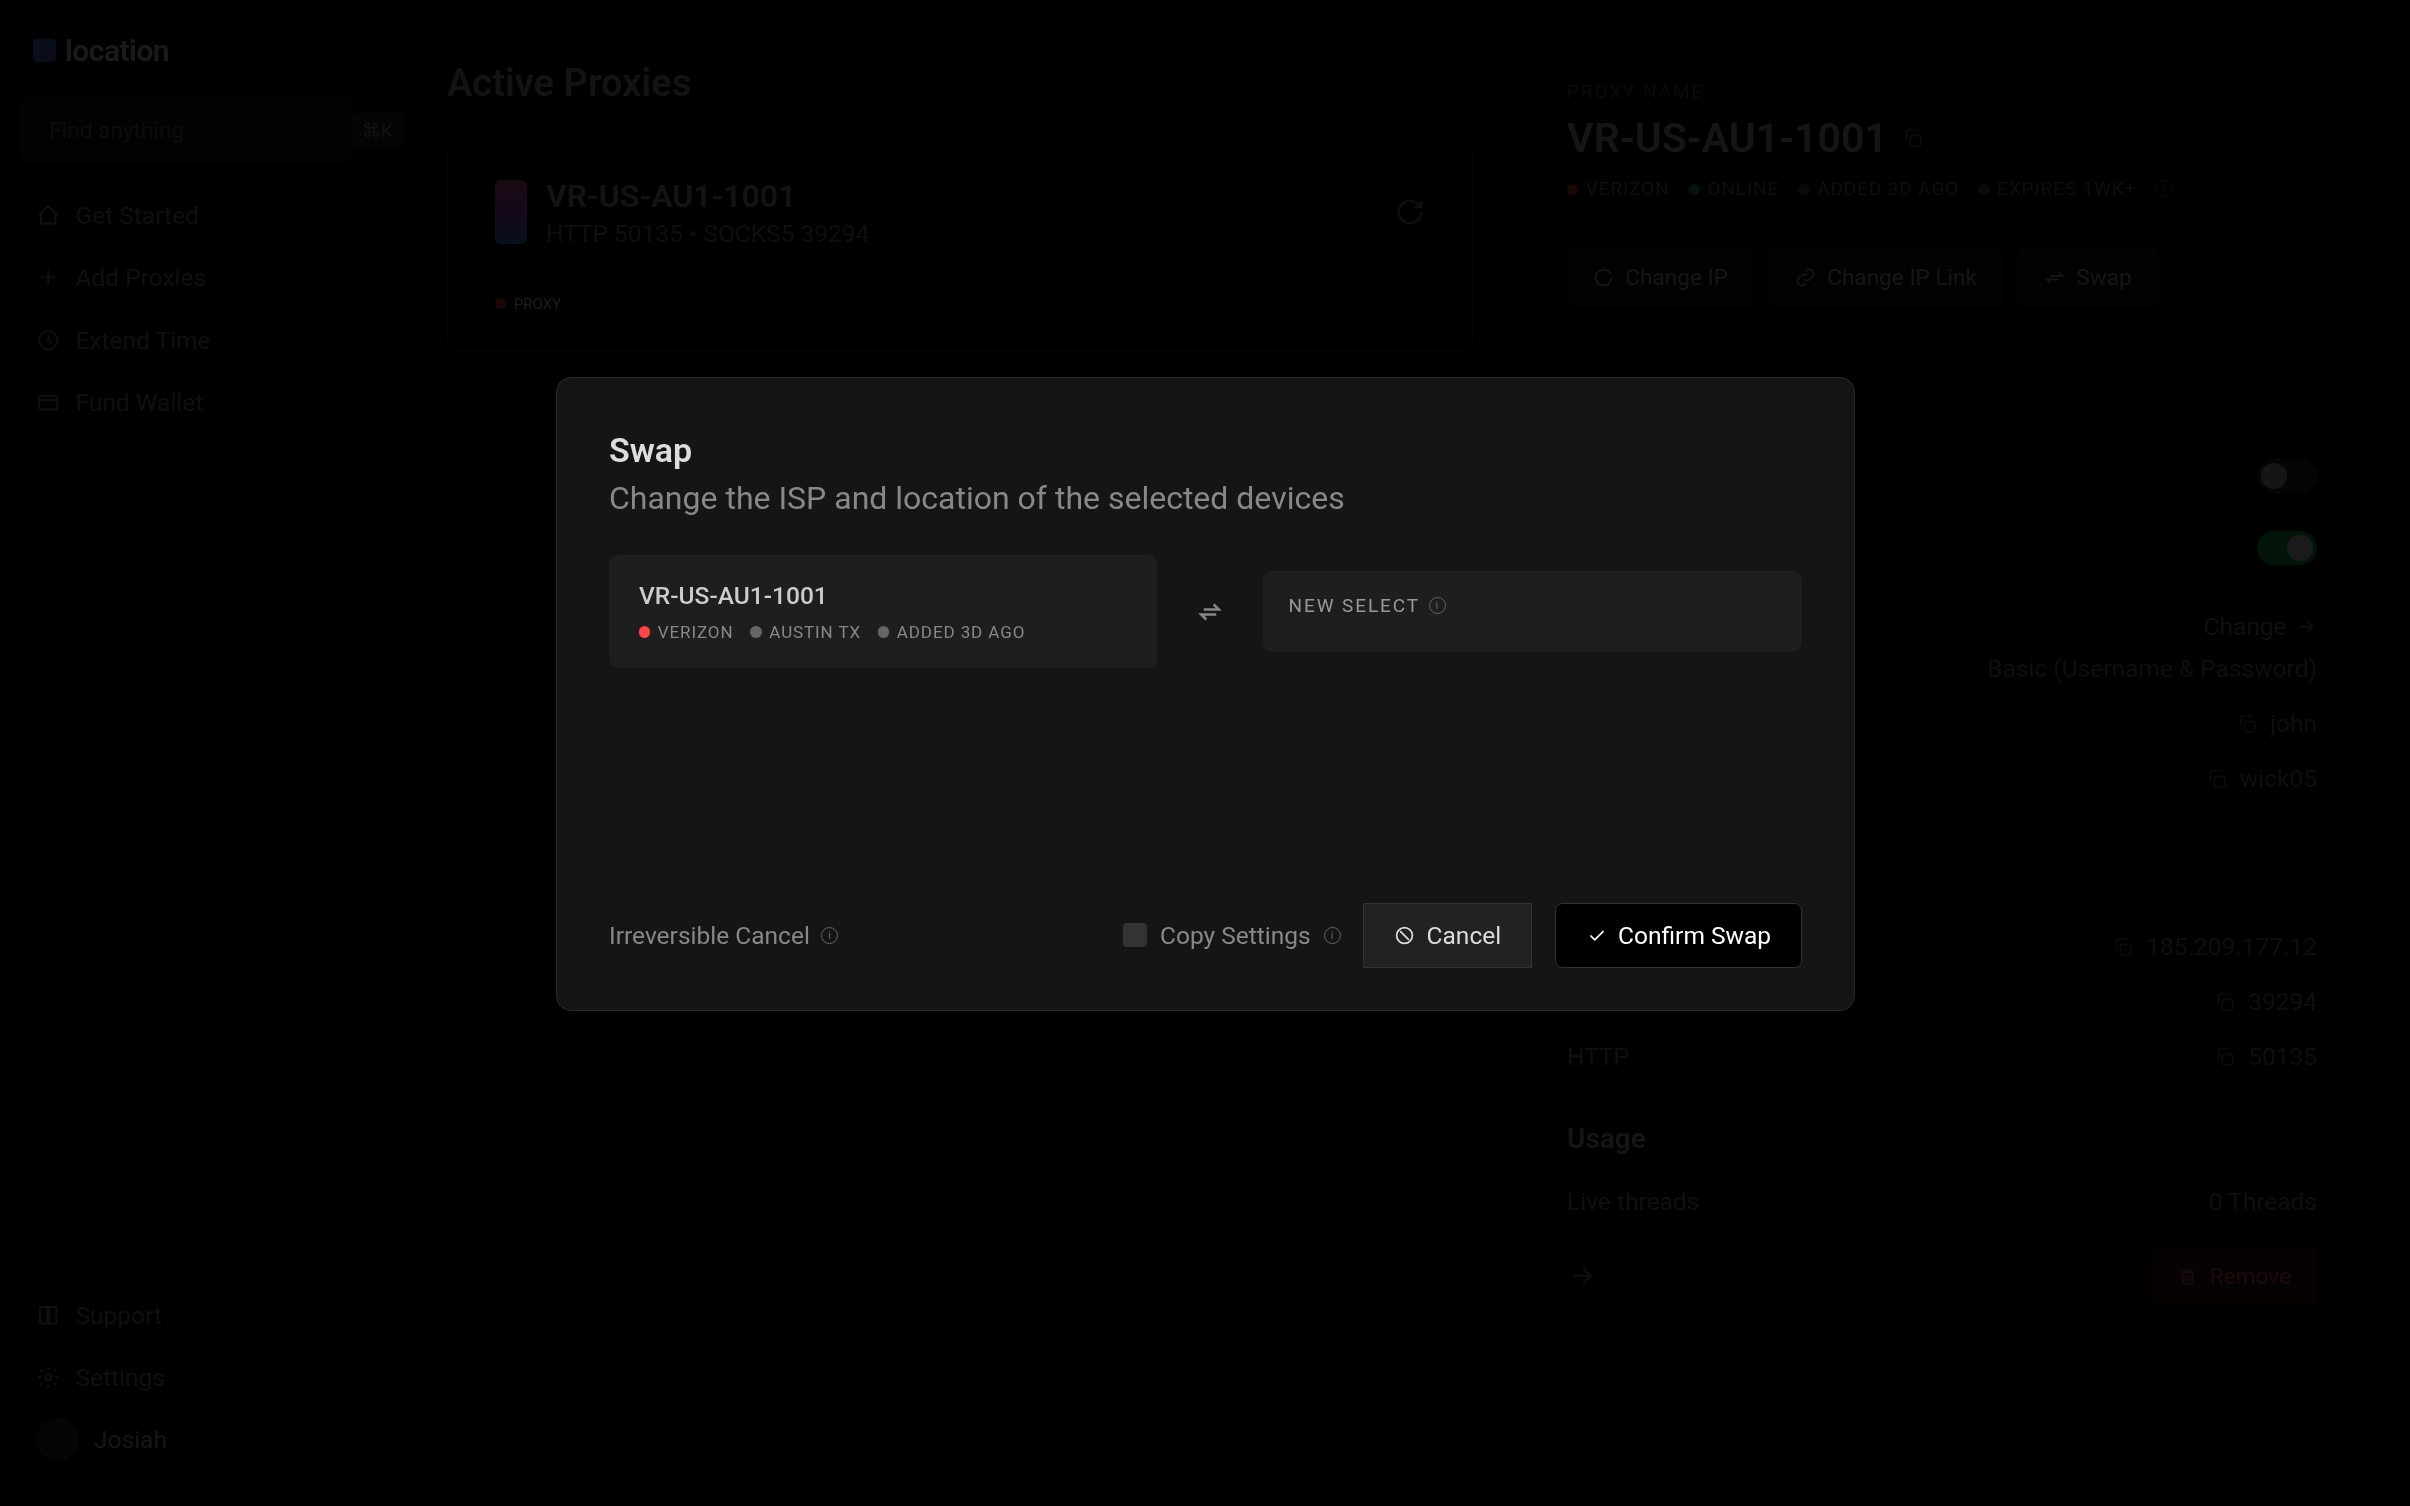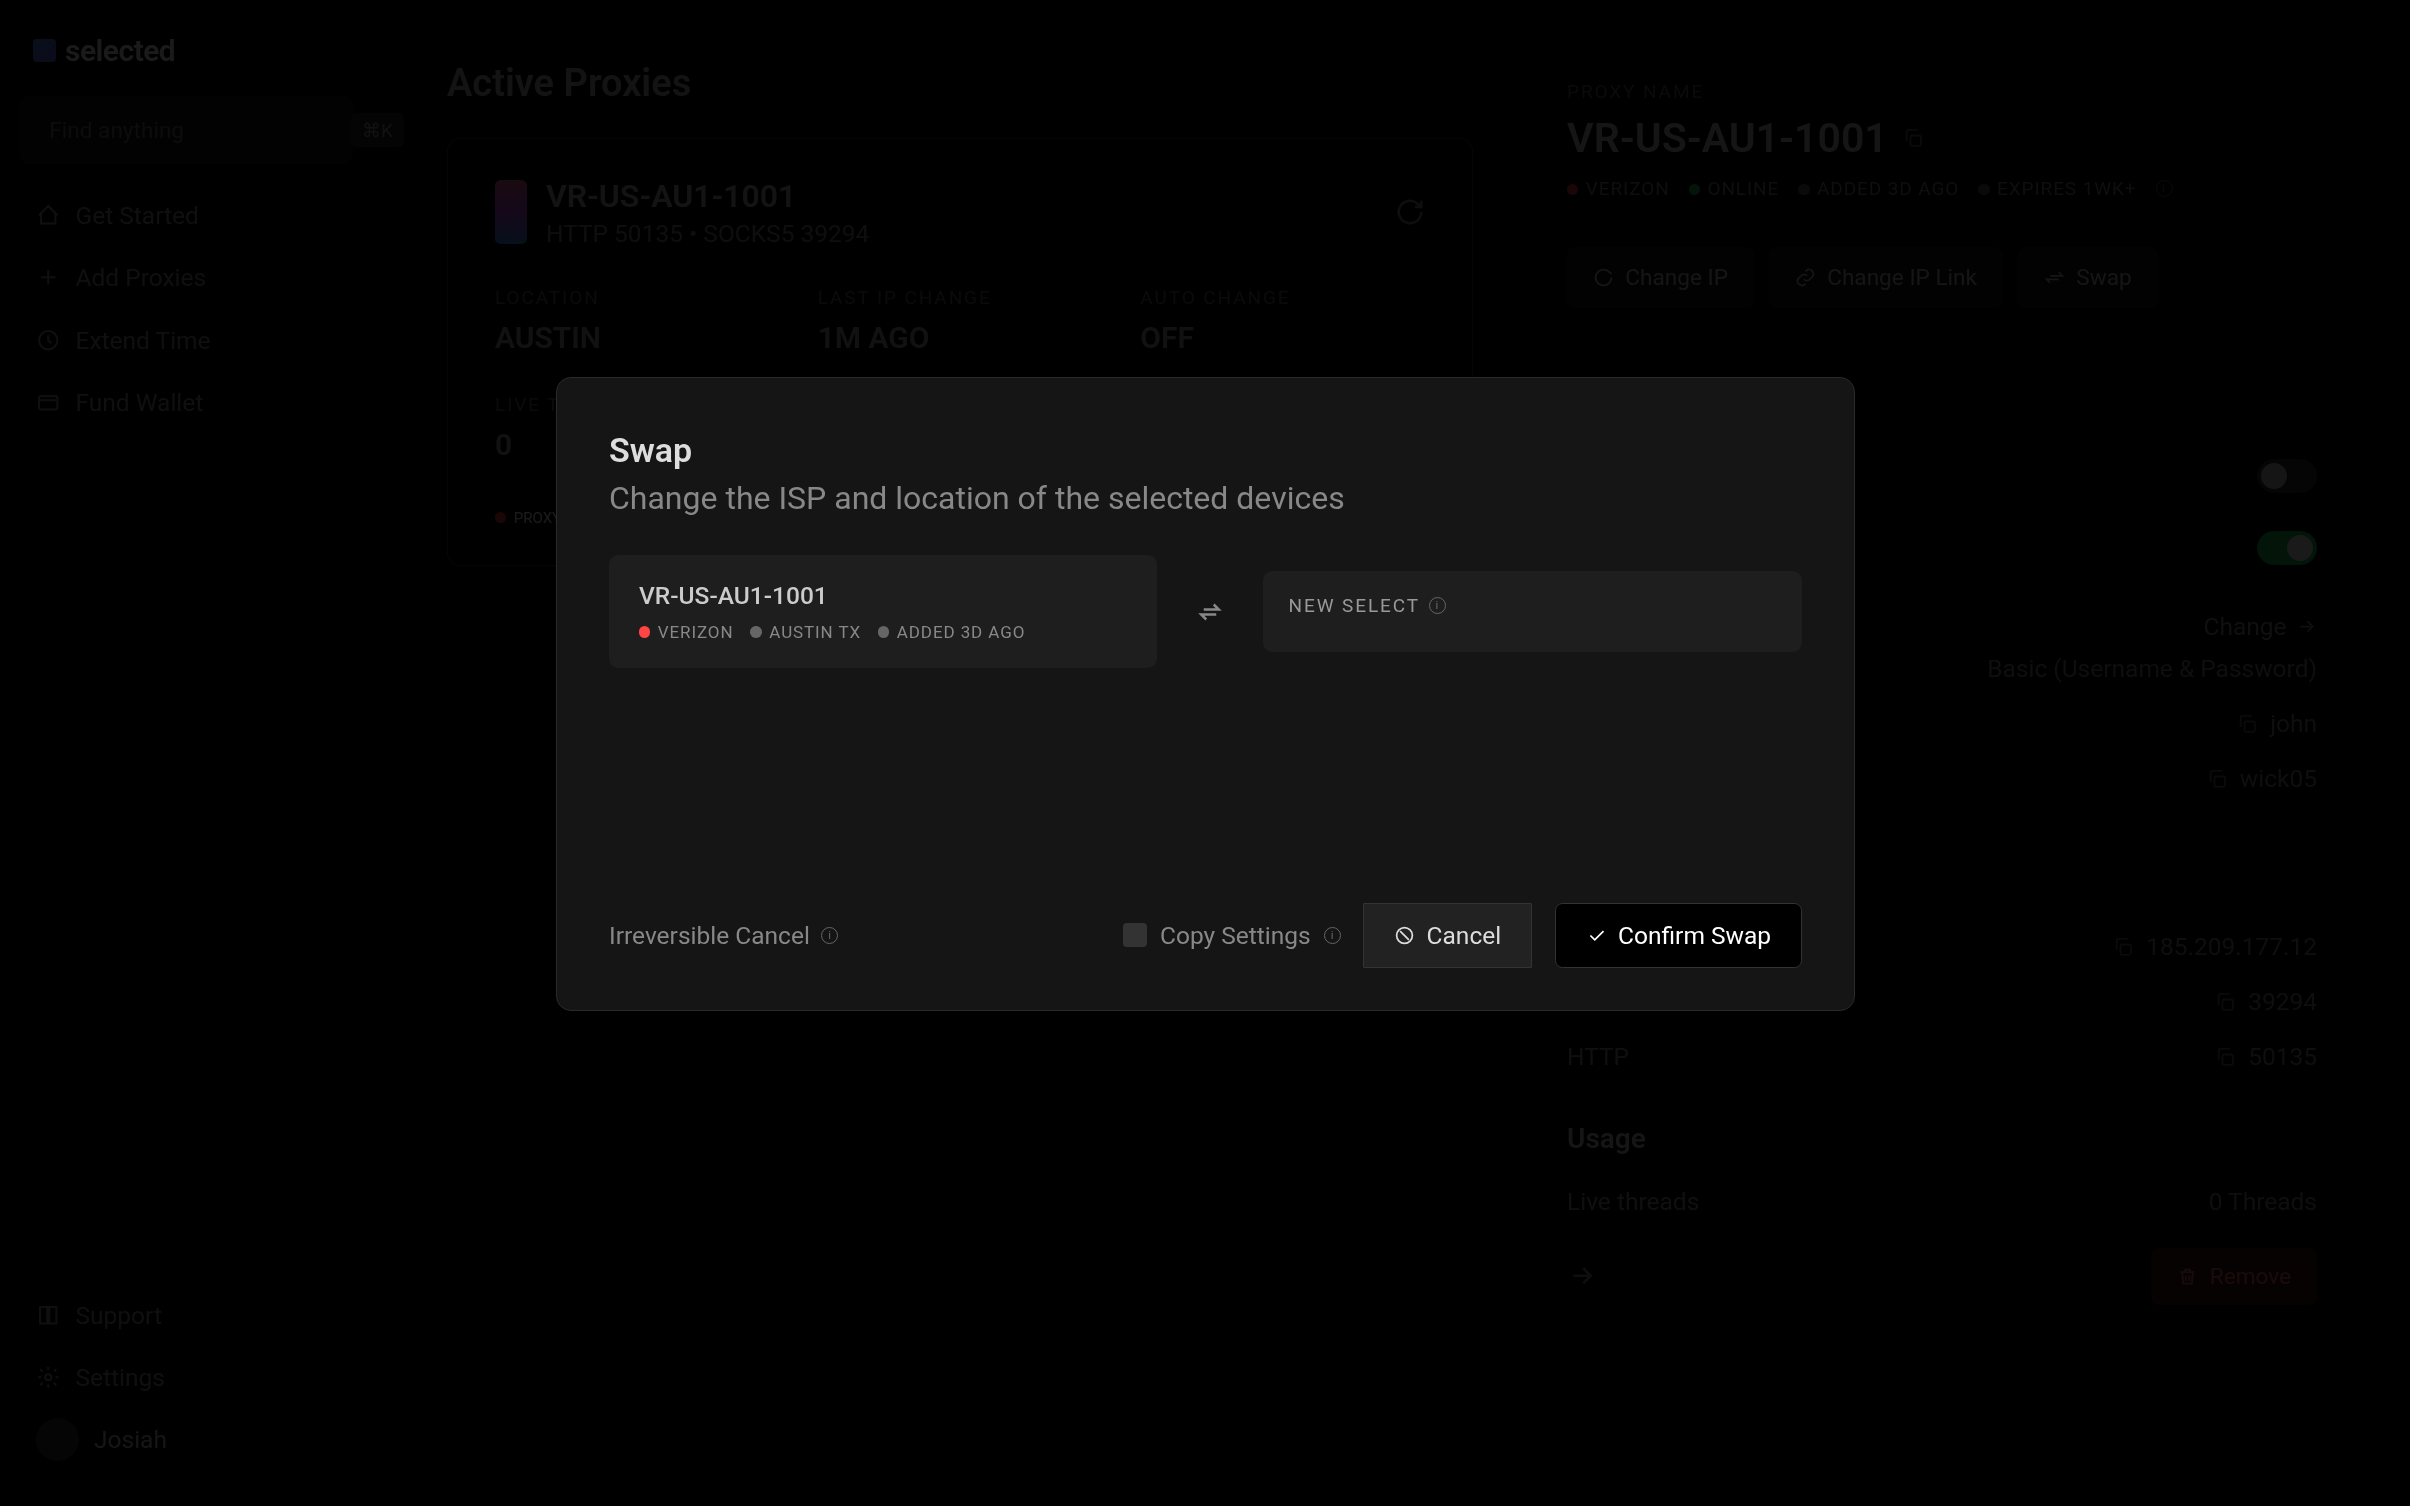"selected" span.logo-text { text: selected -> location }
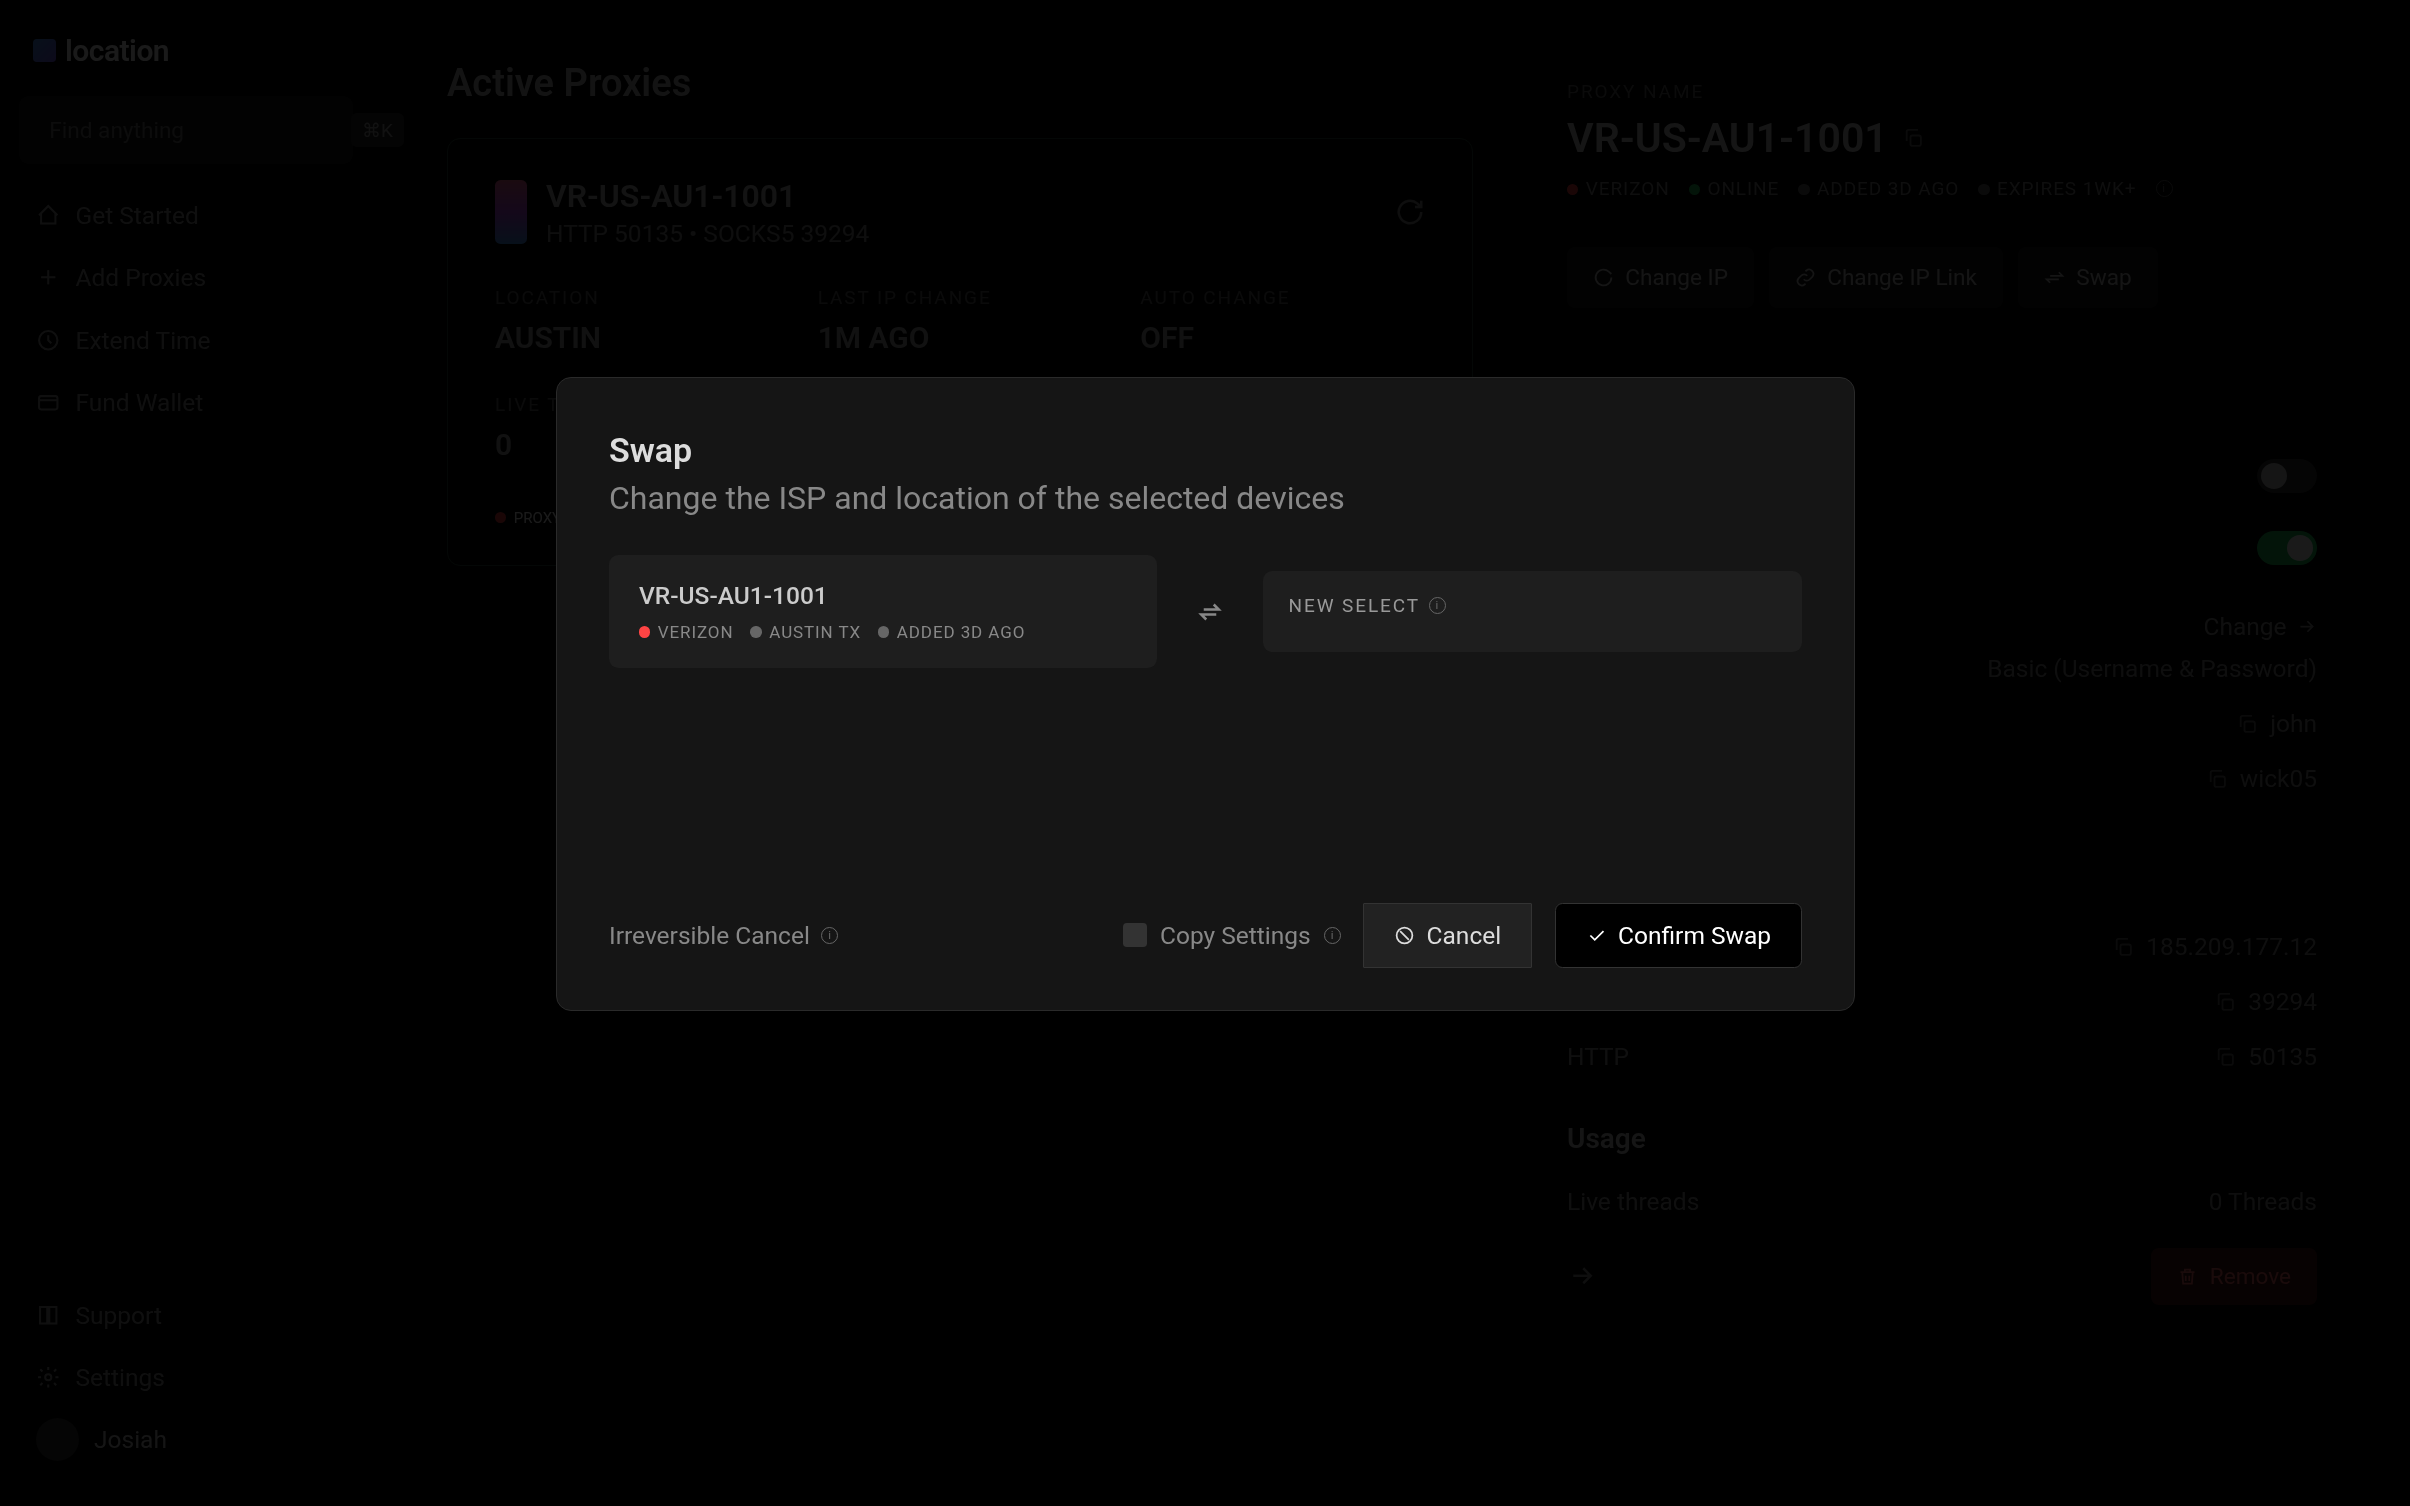"LIVE T" div.stats-grid { html: <div> <div> <div>LOCATION</div> <div>AUSTIN</div> </div> <div> <div>LAST IP CHANGE</div> <div>1M AGO</div> </div> <div> <div>AUTO CHANGE</div> <div>OFF</div> </div> <div> <div>LIVE T</div> <div>0</div> </div> </div> -> none }
